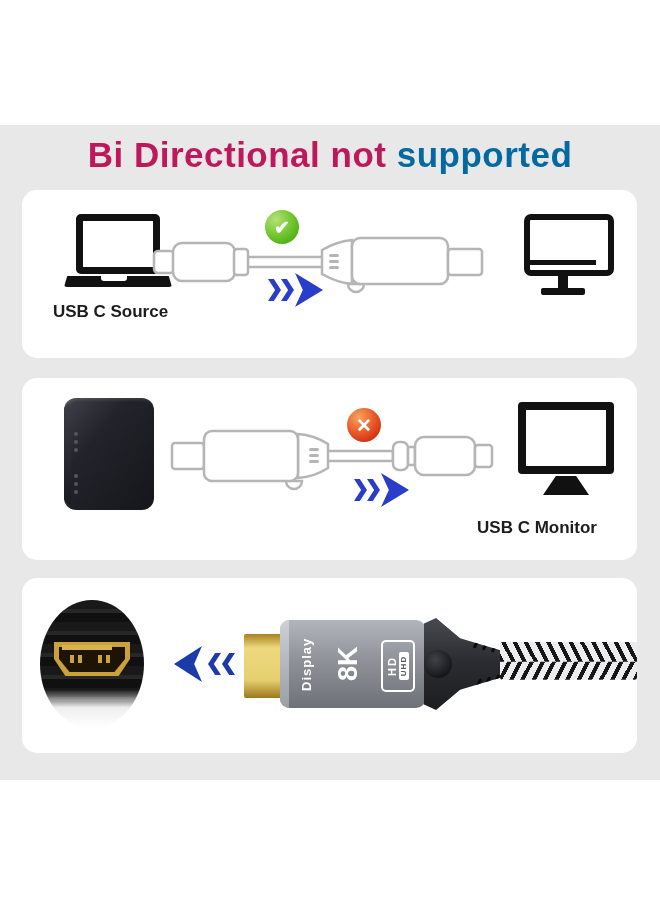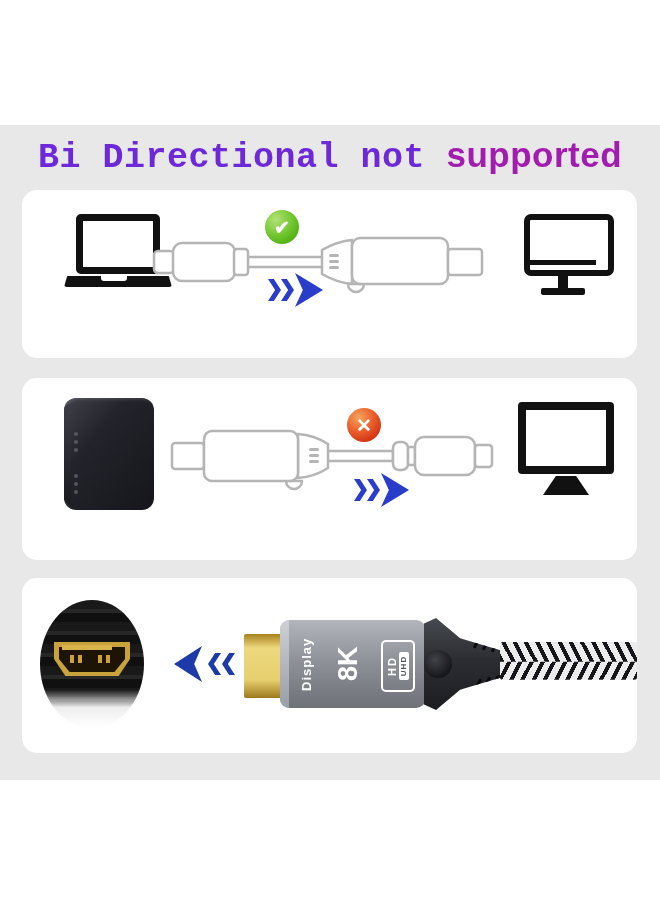"Bi Directional not" .title .t1 { color: #6d28d9 -> #be185d; font-family: Liberation Mono, monospace -> none }
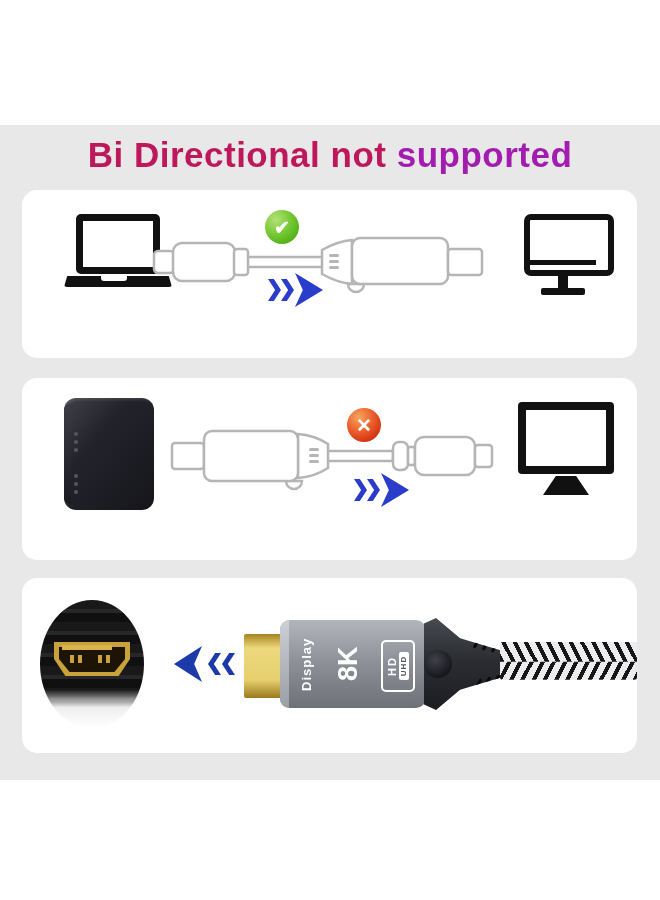"supported" .title .t2 { color: #a21caf -> #0369a1 }
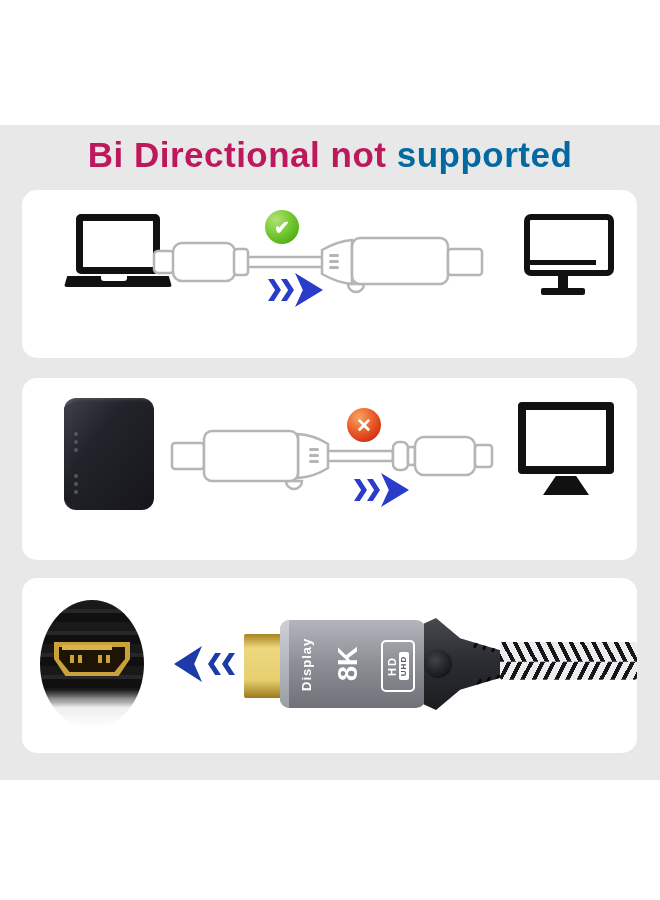"USB C Source" div.abs { html: none -> <div>USB C Source</div> }
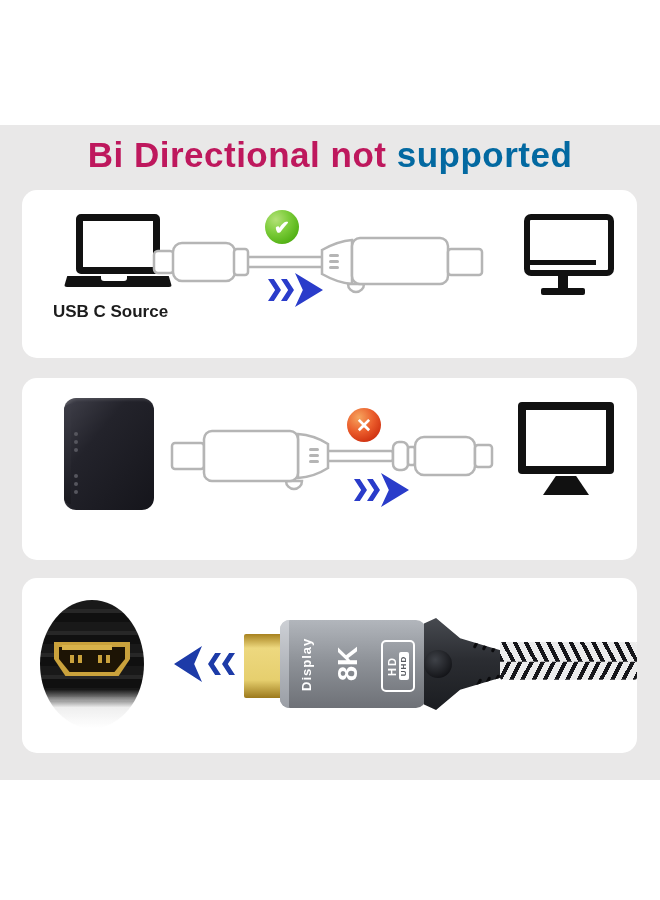"USB C Monitor" div.abs { html: none -> <div>USB C Monitor</div> }
